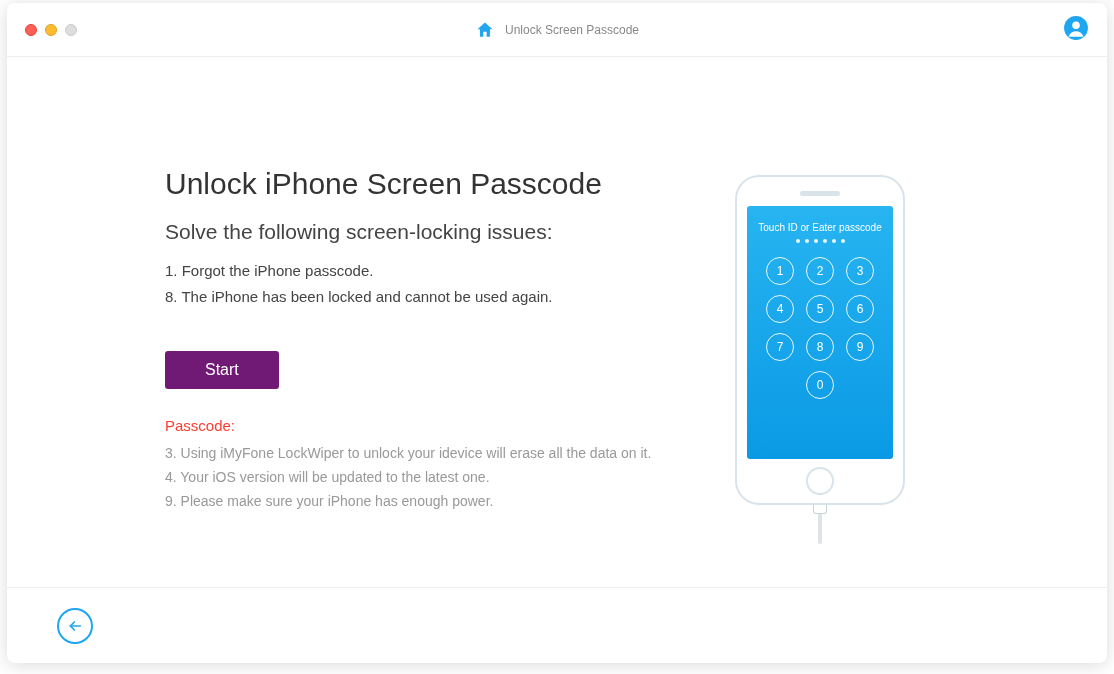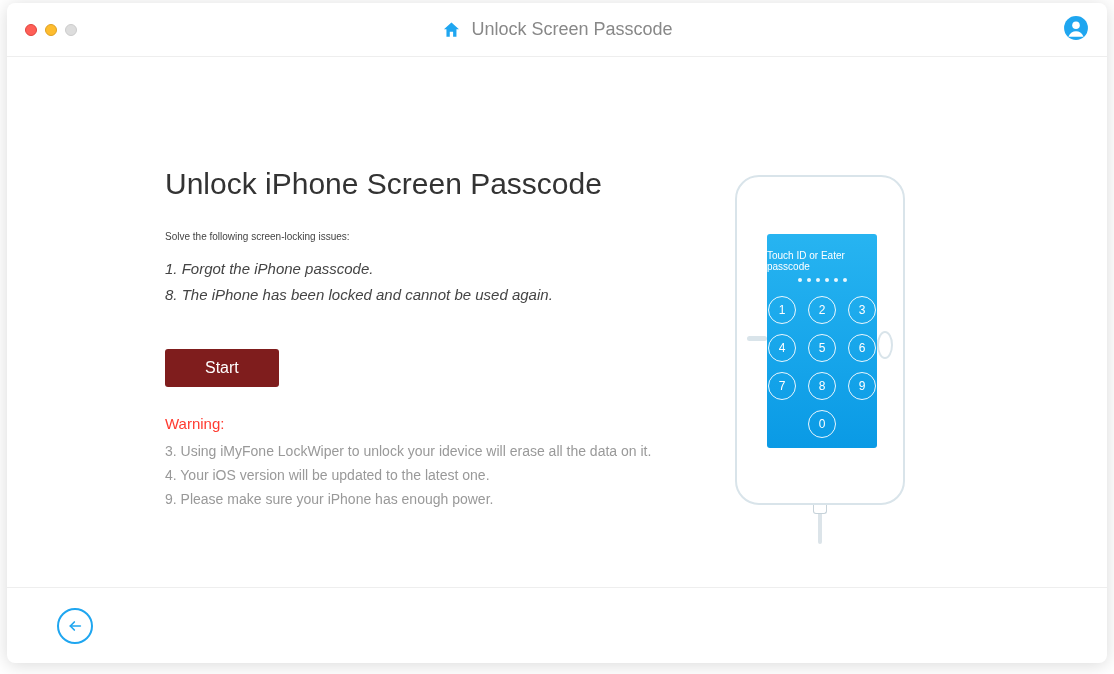"Unlock Screen Passcode" .title-center { font-size: 18px -> 12px }
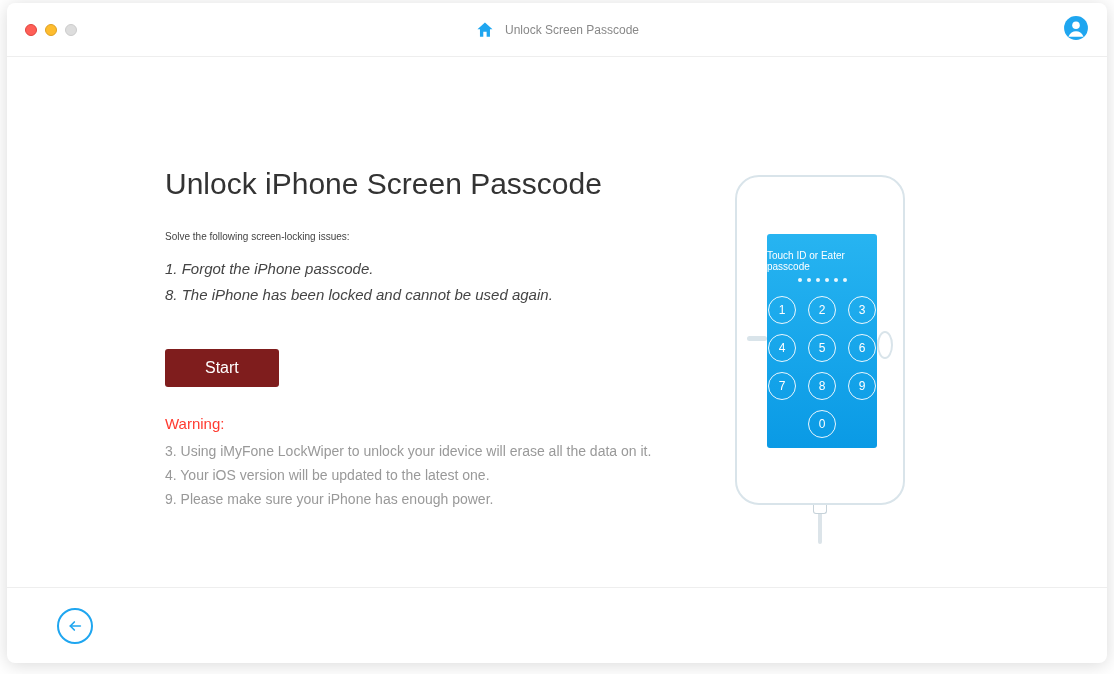"Unlock iPhone Screen Passcode" h1 { margin-bottom: 30px -> 19px }
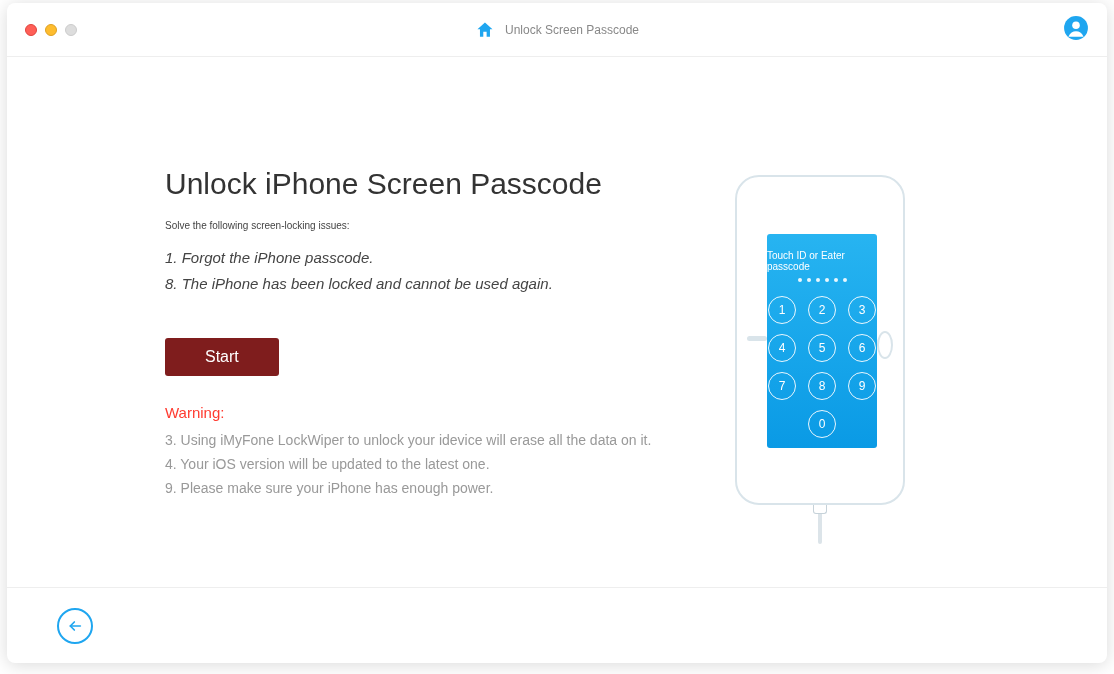"Solve the following screen-locking" .subtitle { font-size: 10px -> 21px }
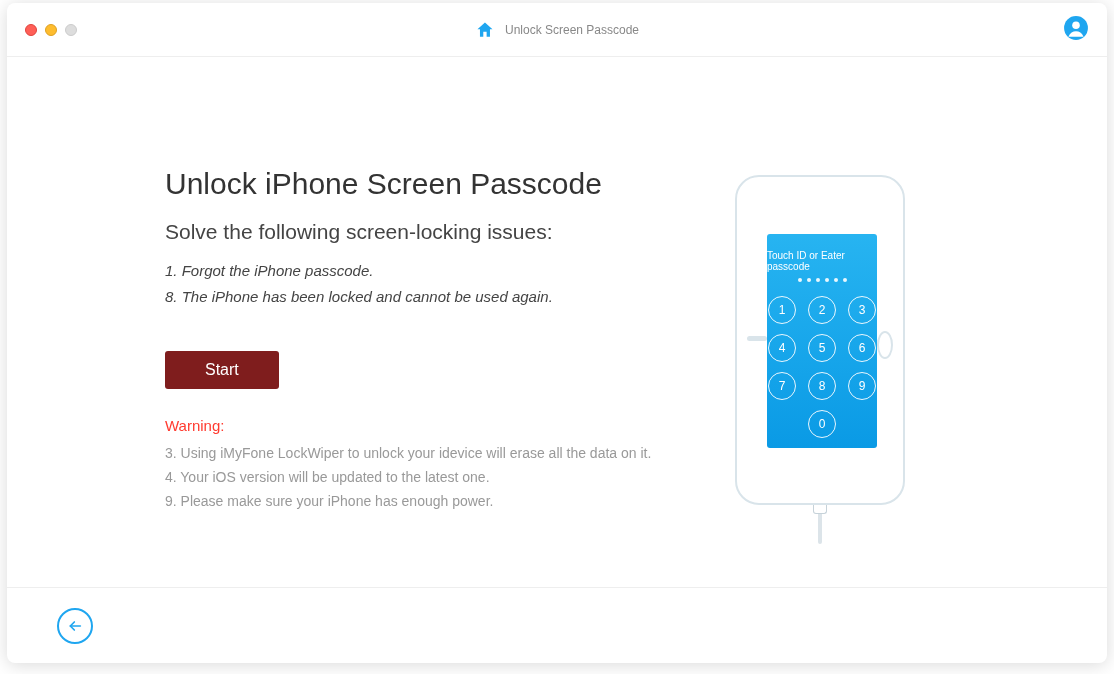"Touch ID or Eater passcode" .phone { flex-direction: row -> column }
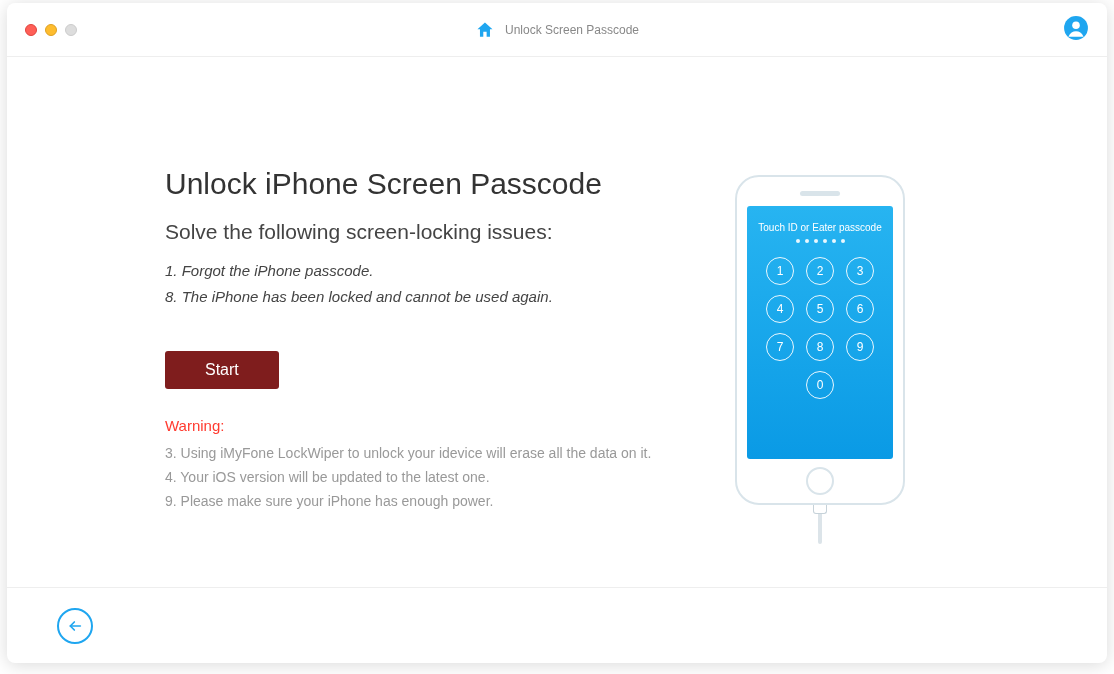"1. Forgot the iPhone passcode." .issues { font-style: italic -> none }
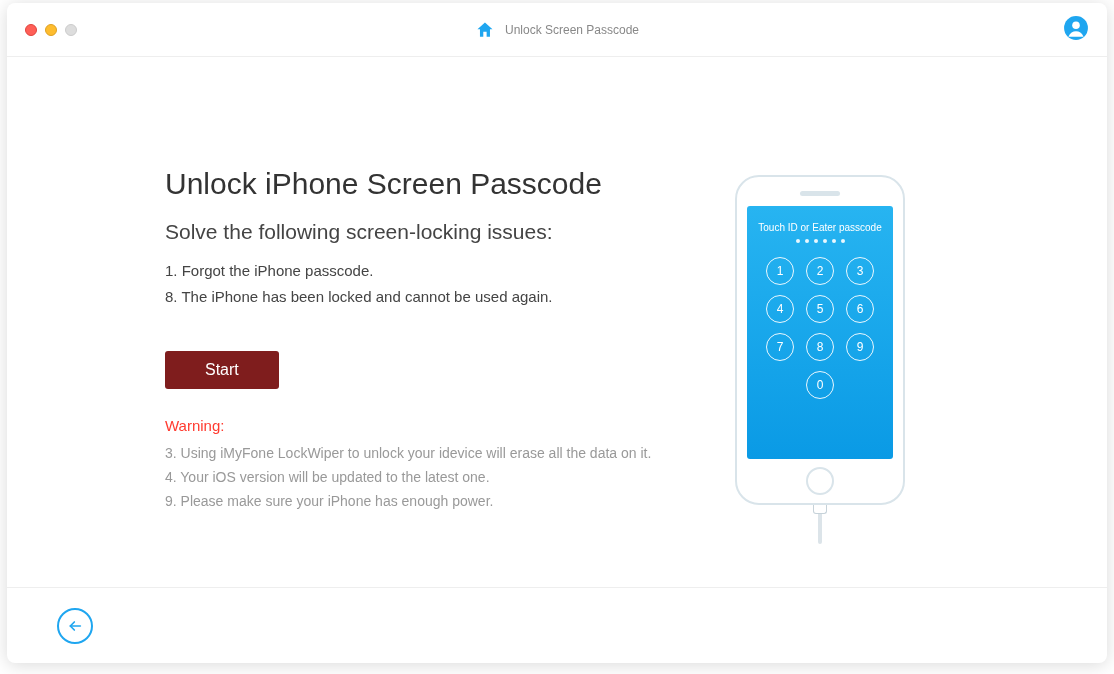"Start" .start-btn { background: #7f1d1d -> #701a75 }
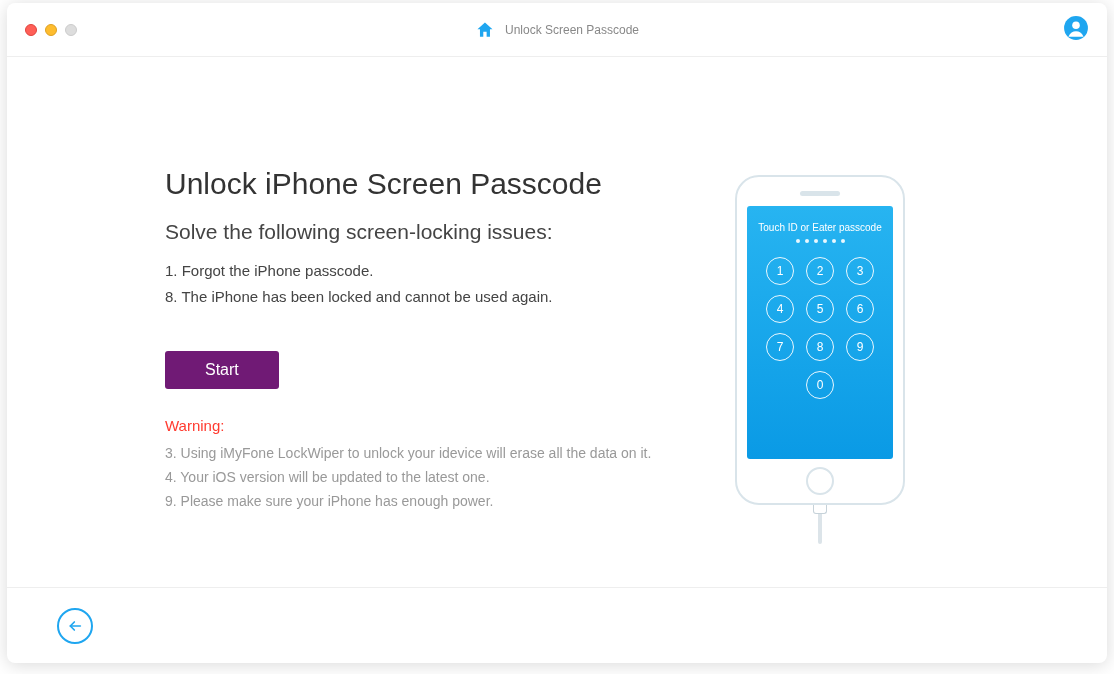"Warning:" p.warning-title { text: Warning -> Passcode }
